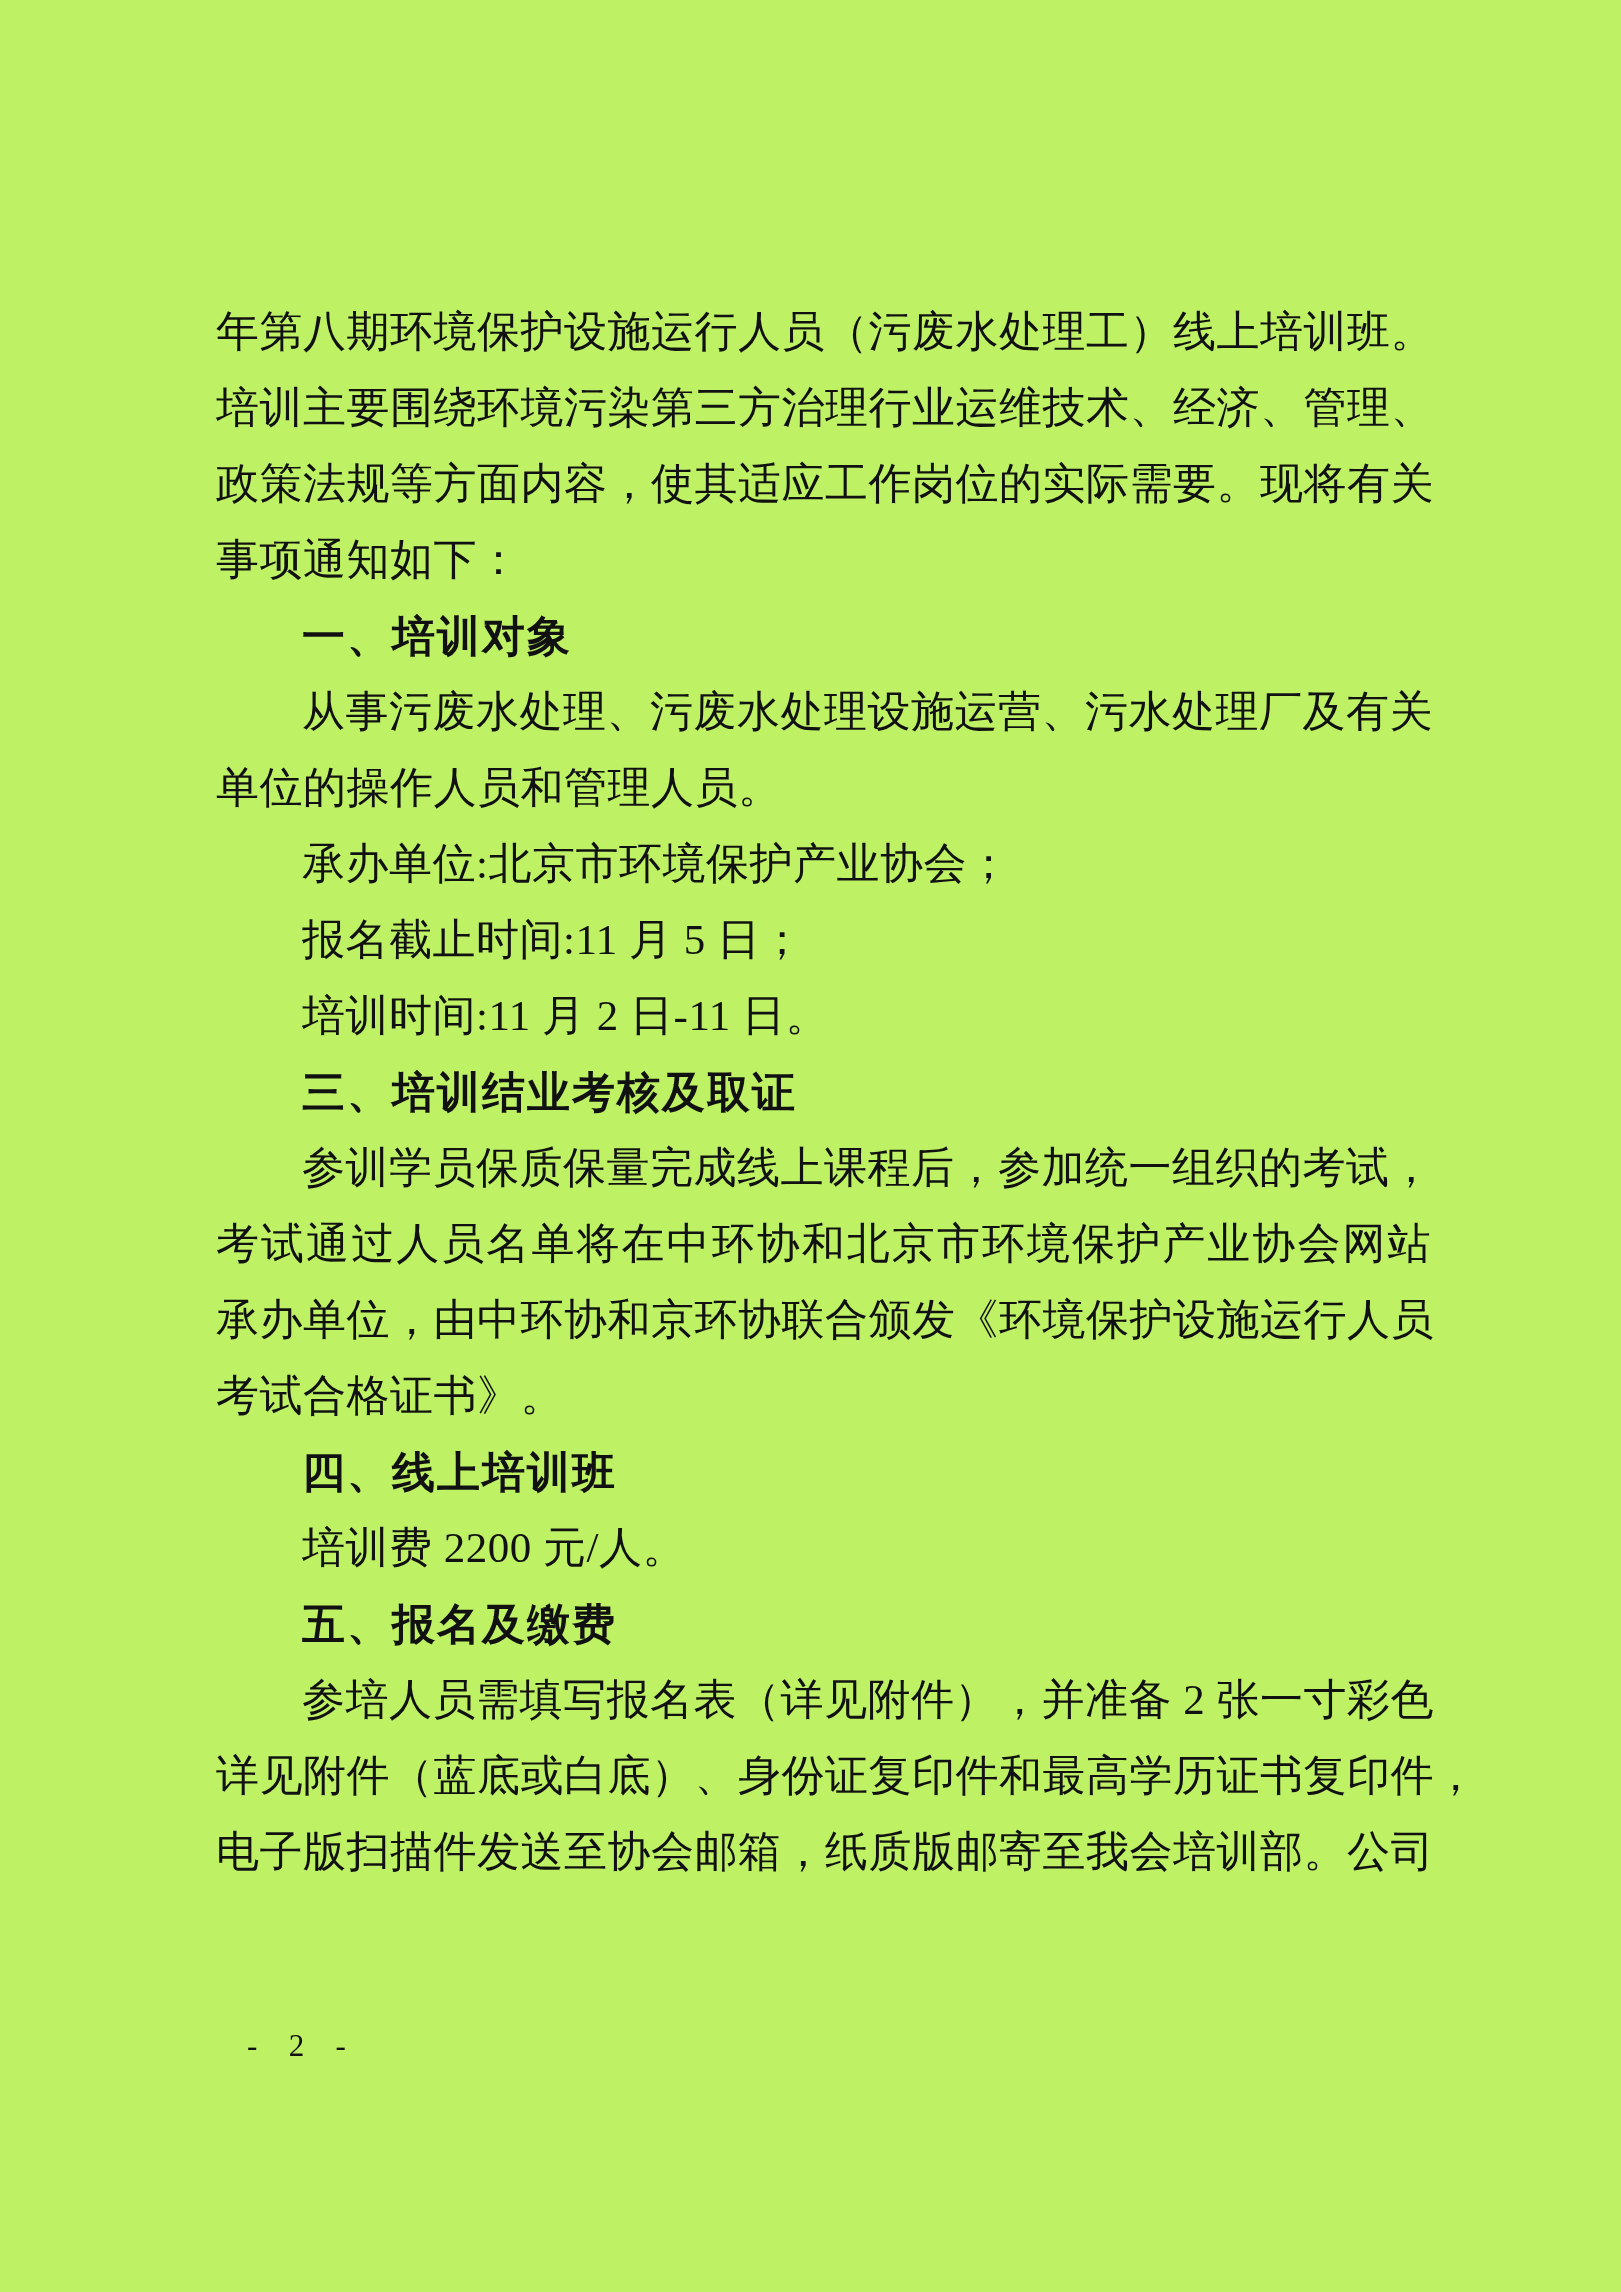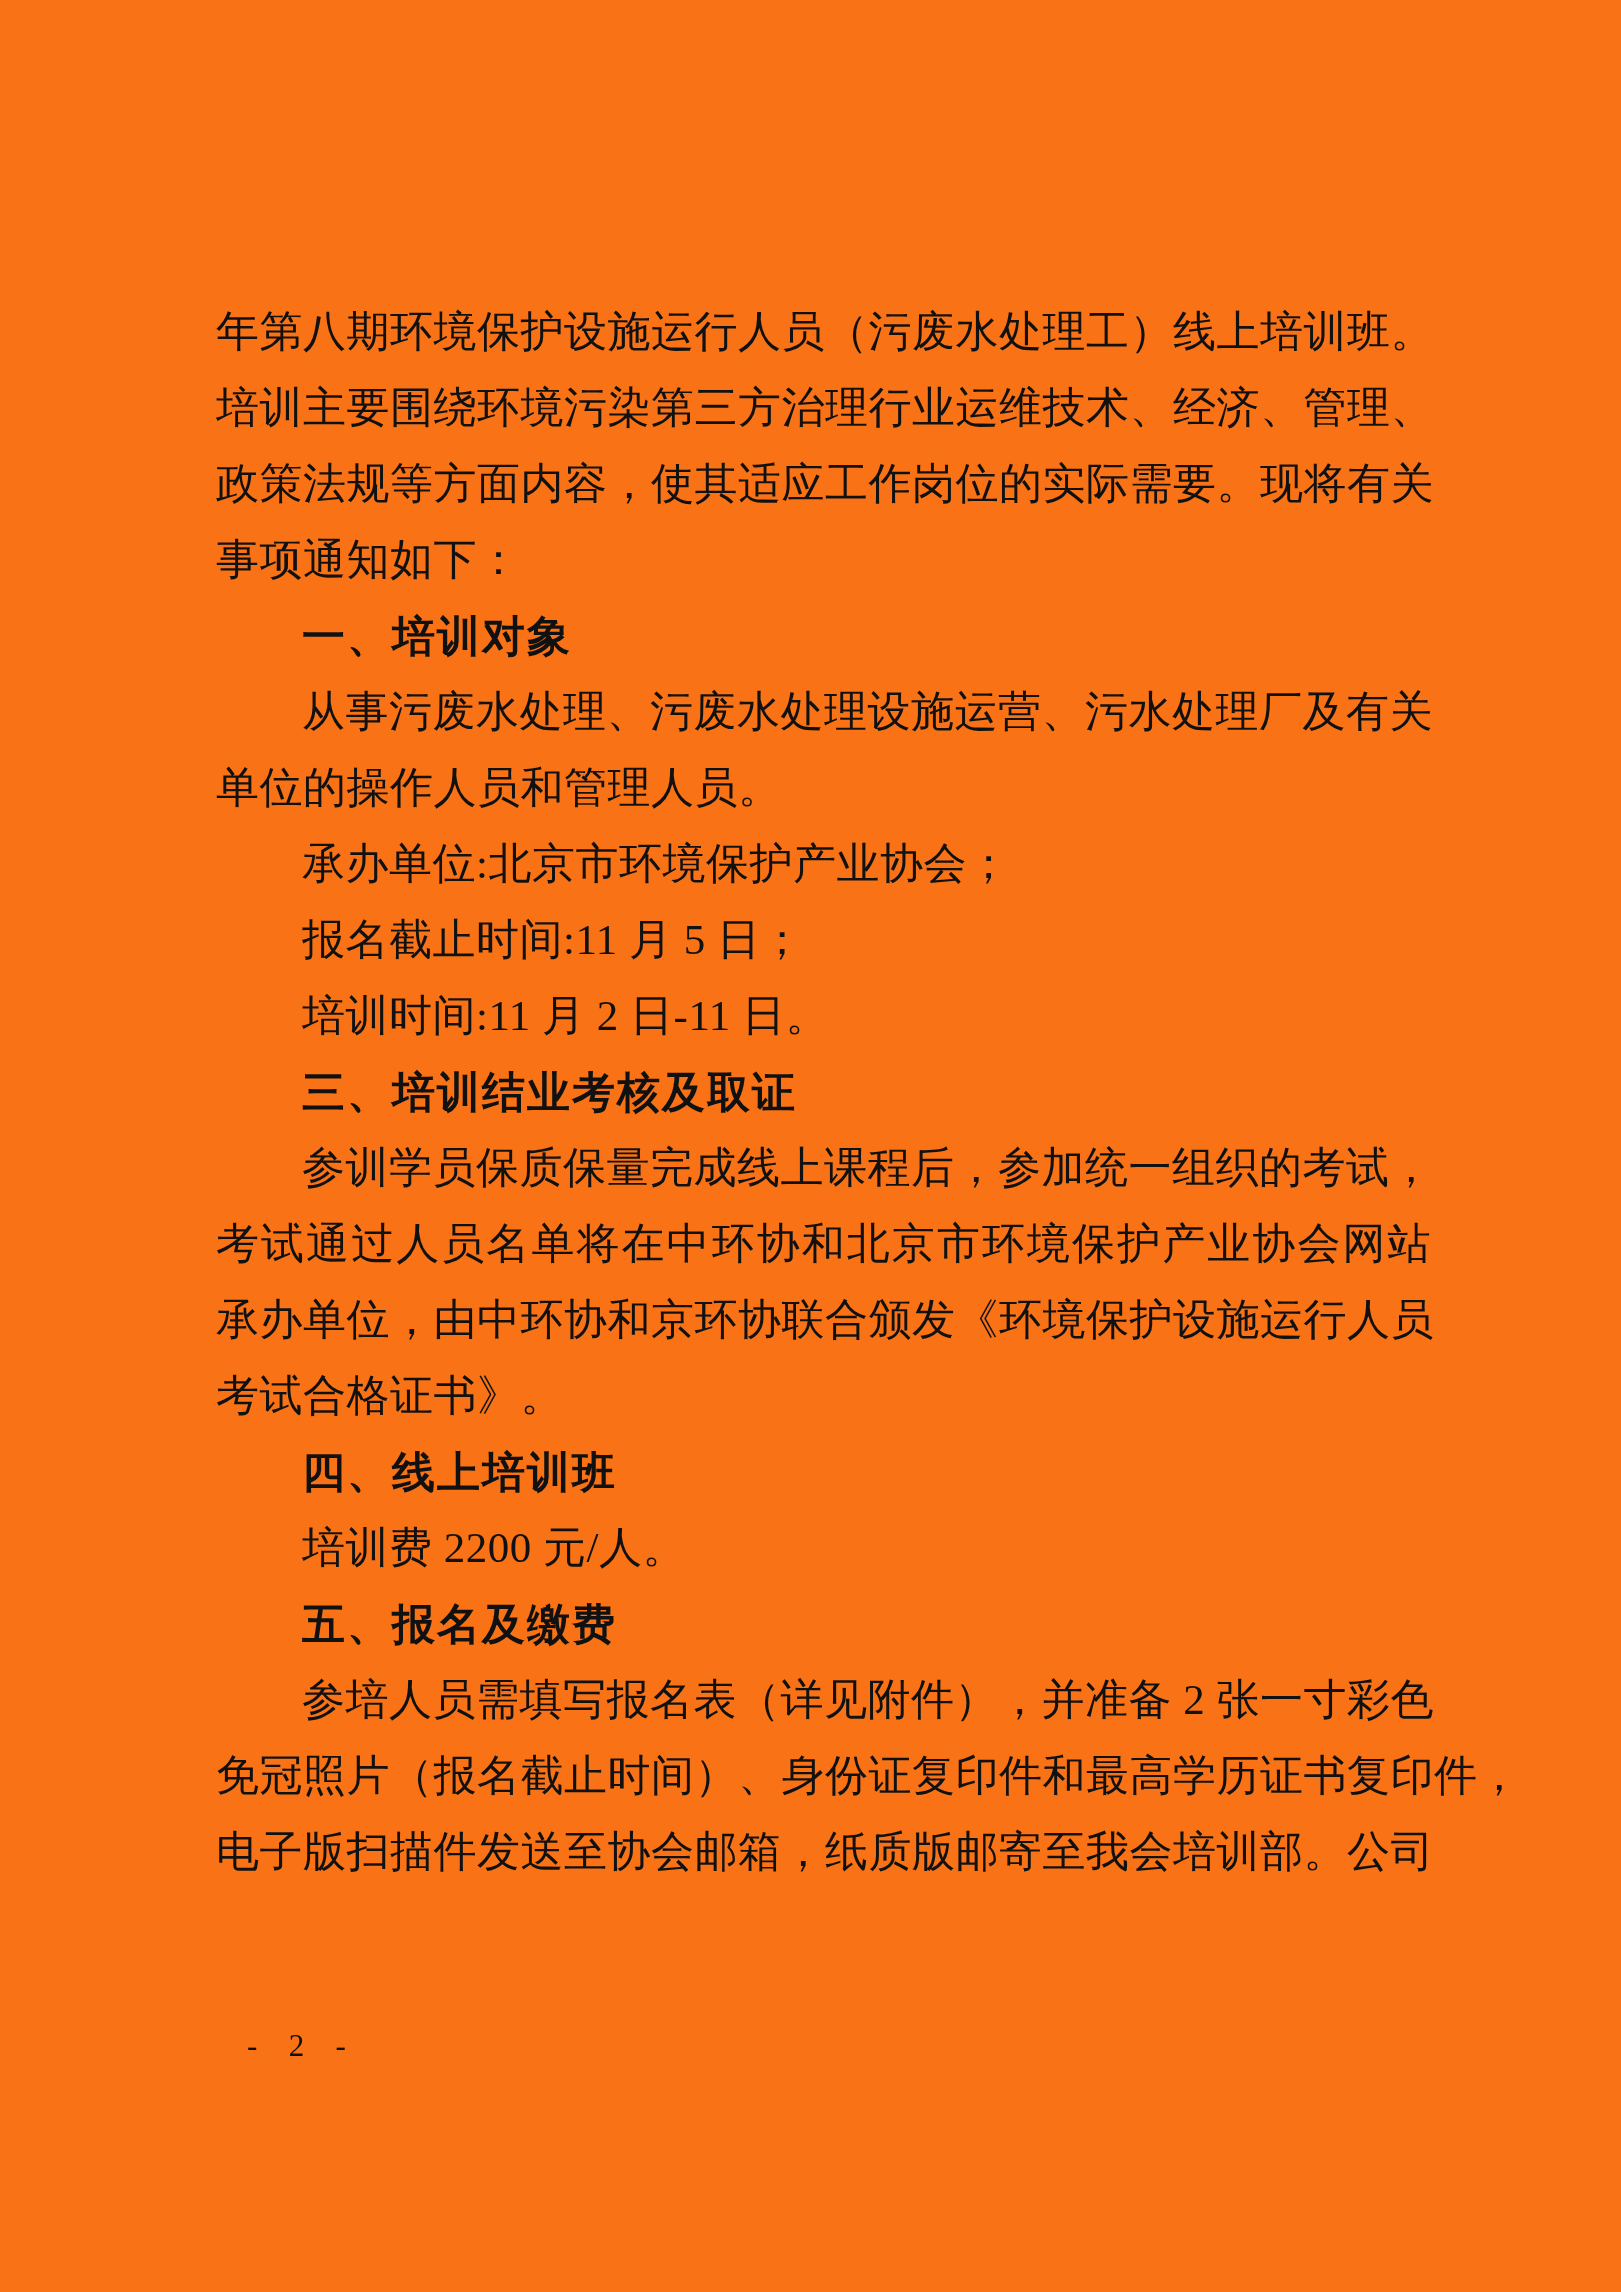"年第八期环境保护设施运行人员（污废水处理工）线上培训班。" .page { background: #f97316 -> #bef264 }
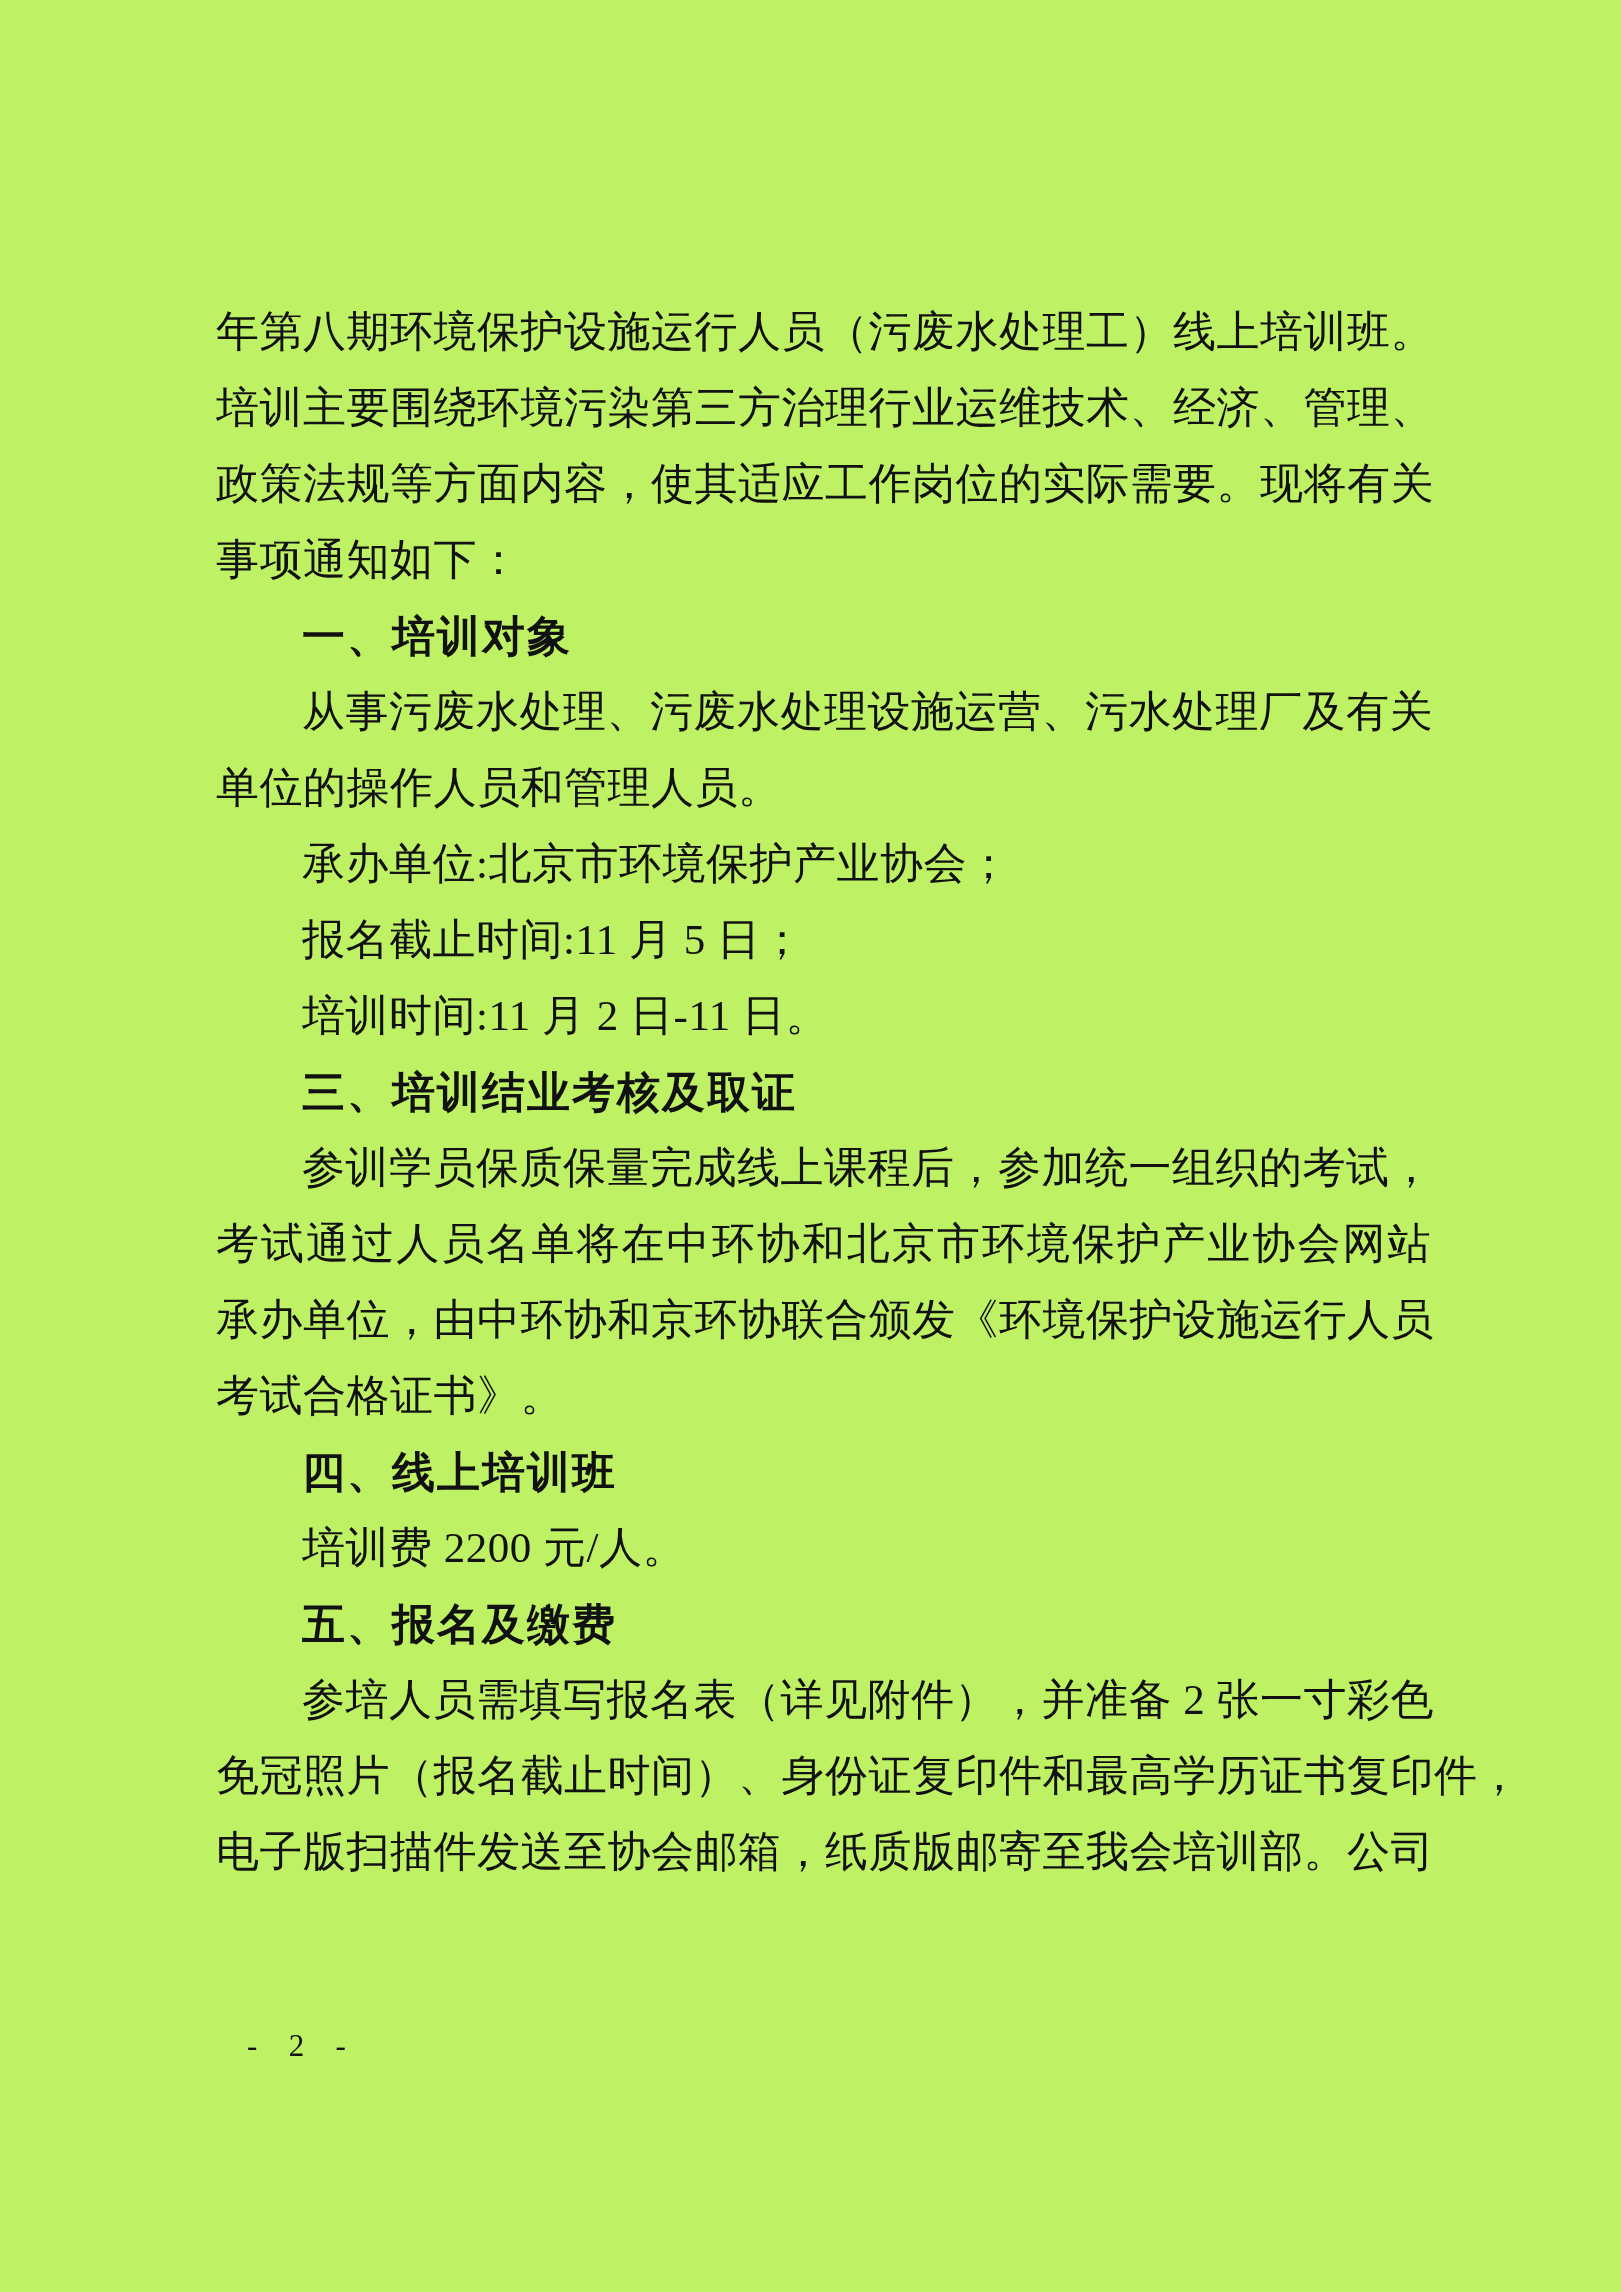"免冠照片（报名截止时间）、身份证复印件和最高学历证书复印件，" div.line { text: 免冠照片（报名截止时间 -> 详见附件（蓝底或白底 }
